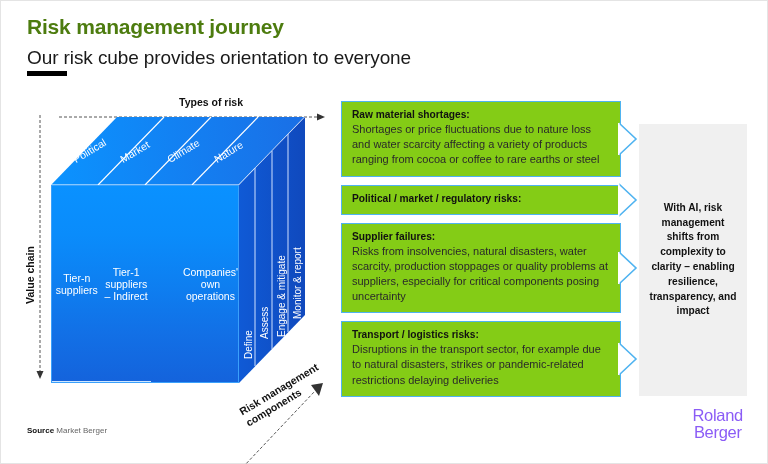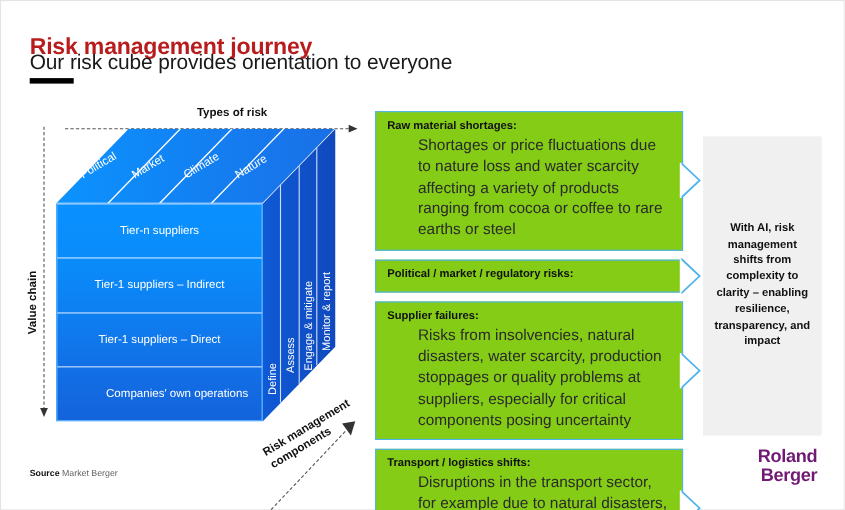"Risk management journey" #title { color: #b91c1c -> #4d7c0f; top: 30px -> 14px }
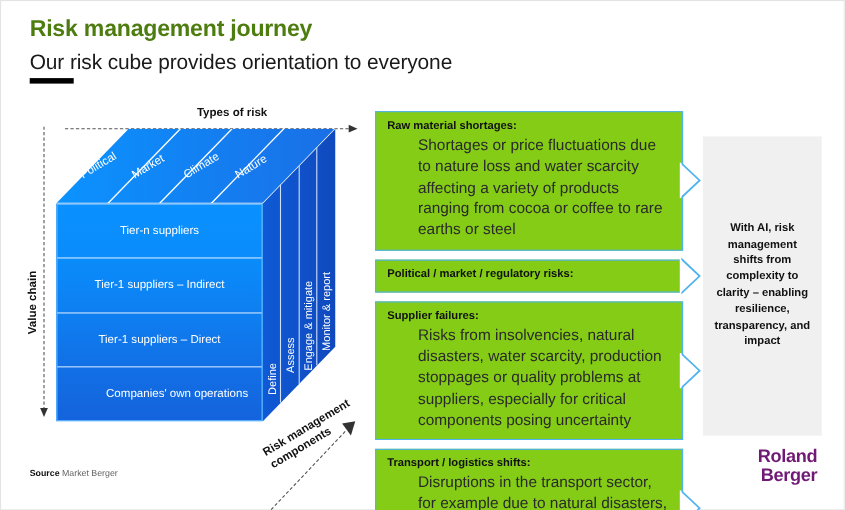"Shortages or price fluctuations due" .callout-body { font-size: 14px -> 11px; margin-left: 28px -> none }
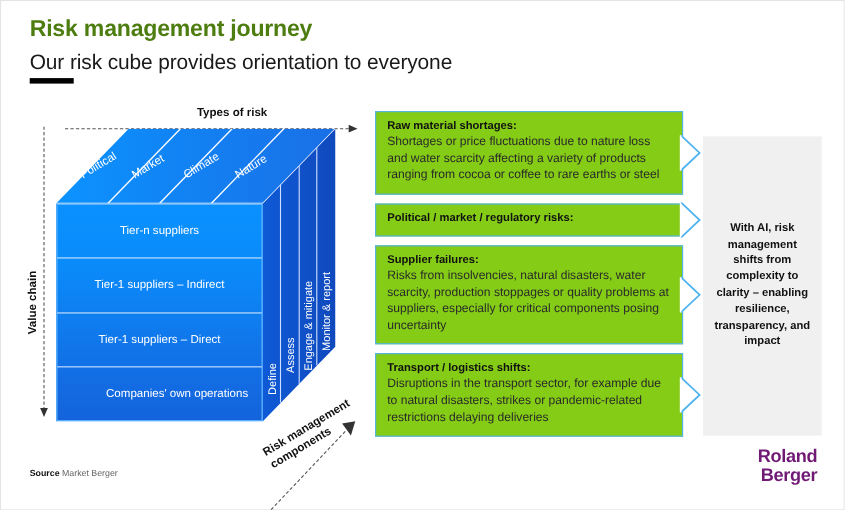"Tier-n suppliers" #cube-front { flex-direction: column -> none }
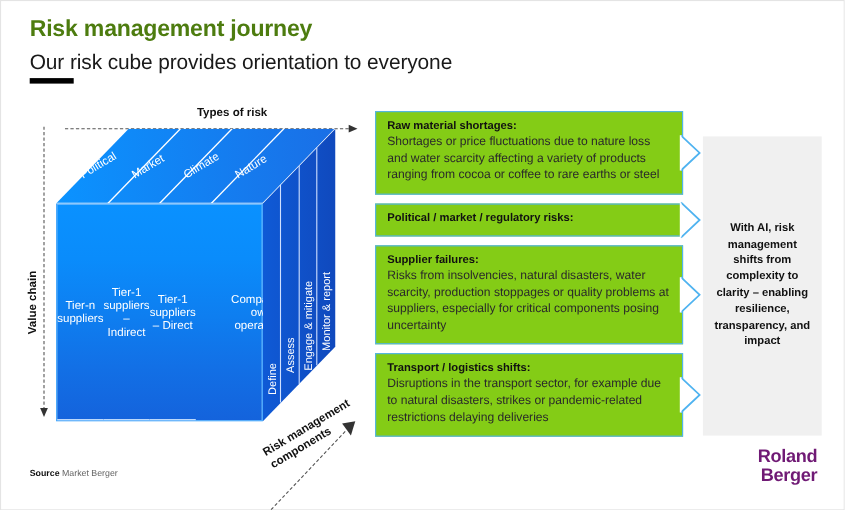"Tier-1 suppliers – Direct" div.front-row { html: <div>Tier-1 suppliers – Direct</div> -> none }
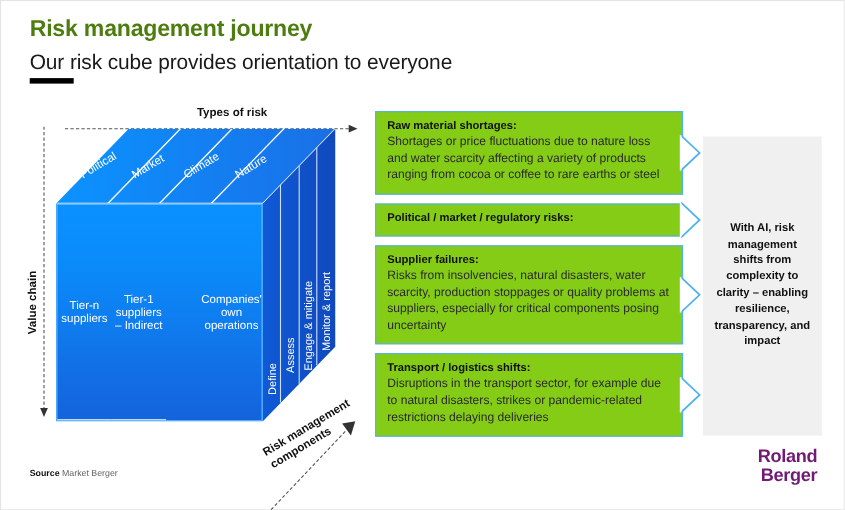"Transport / logistics shifts:" div.callout-title { text: shifts -> risks }
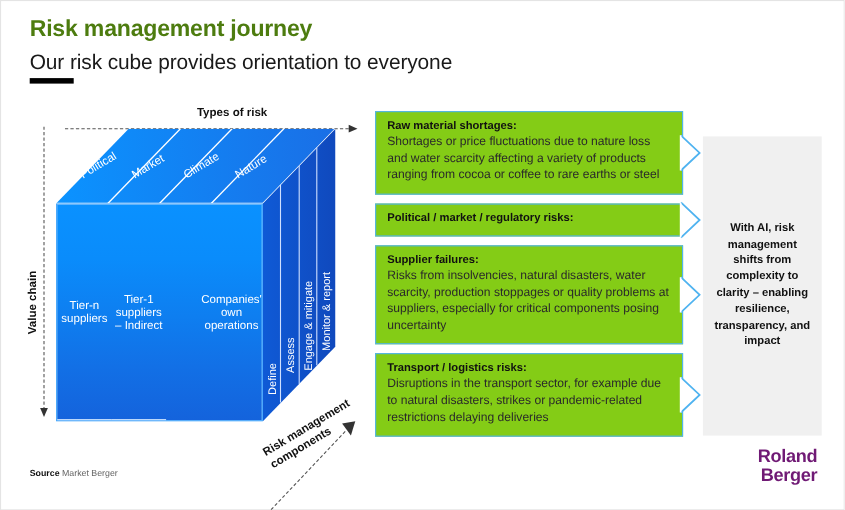"Roland" #logo { color: #701a75 -> #8b5cf6; font-weight: bold -> normal; text-align: right -> center }
